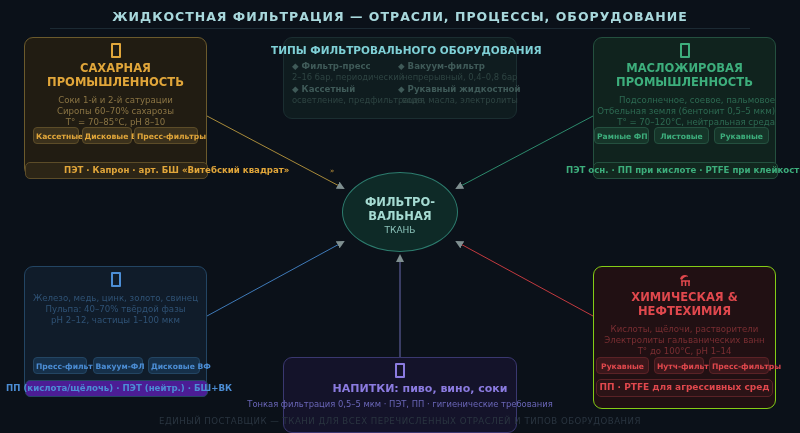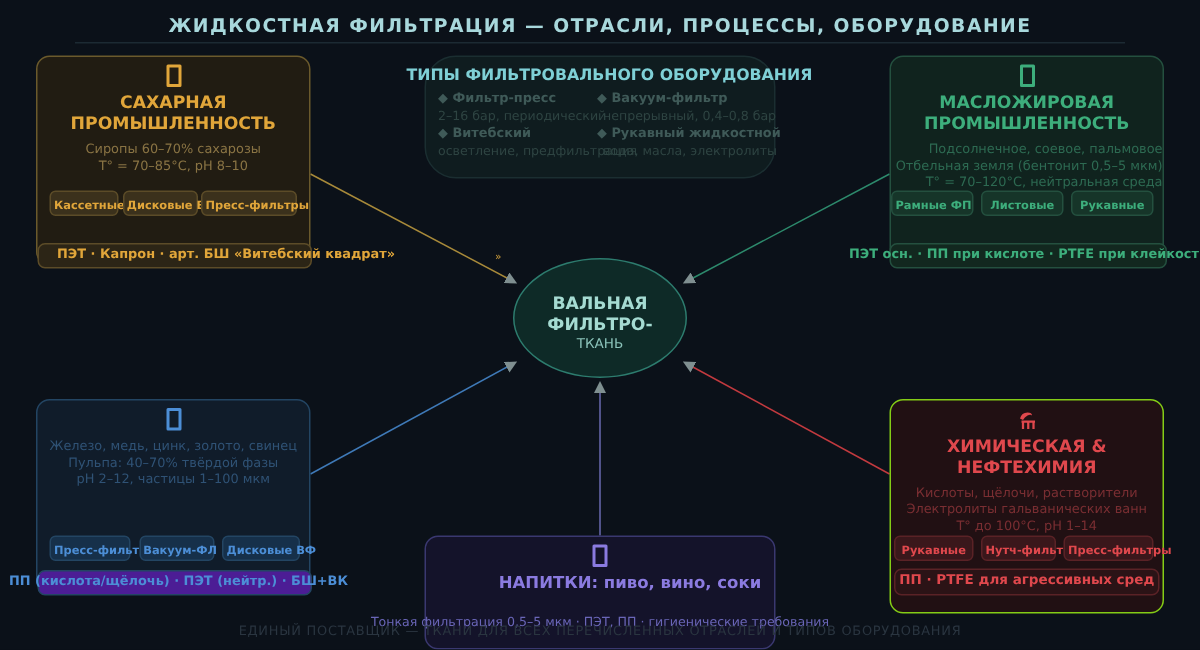"ТИПЫ ФИЛЬТРОВАЛЬНОГО ОБОРУДОВАНИЯ" .equip { border-radius: 21px -> 9px }
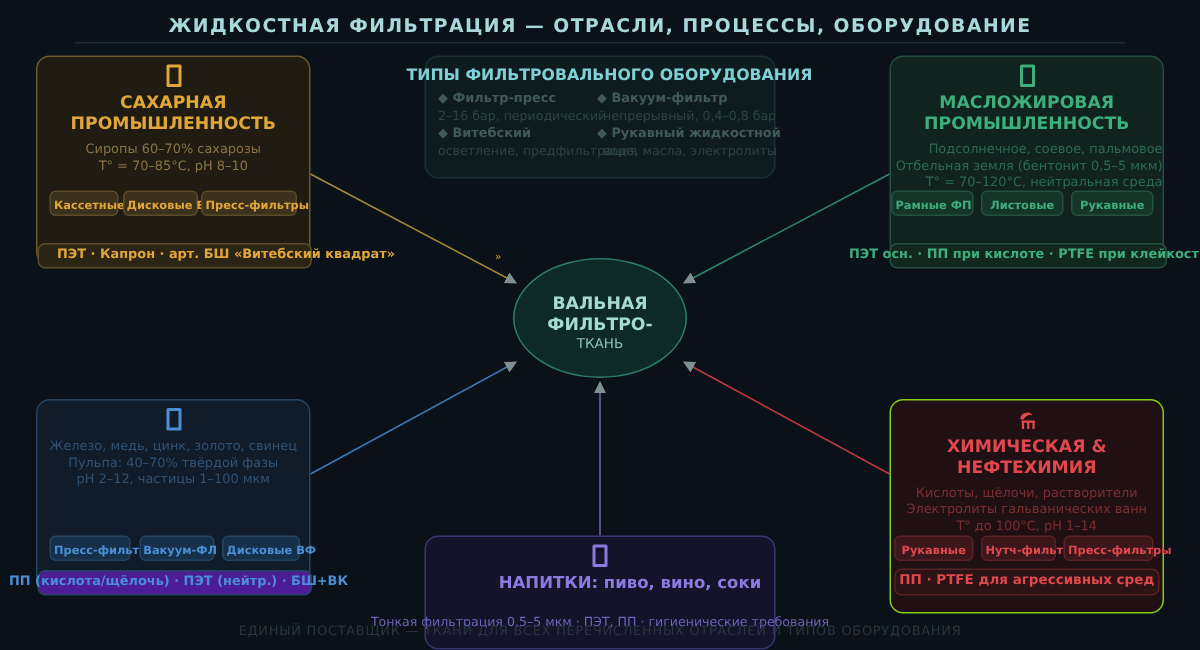"Витебский" span { text: Витебский -> Кассетный }
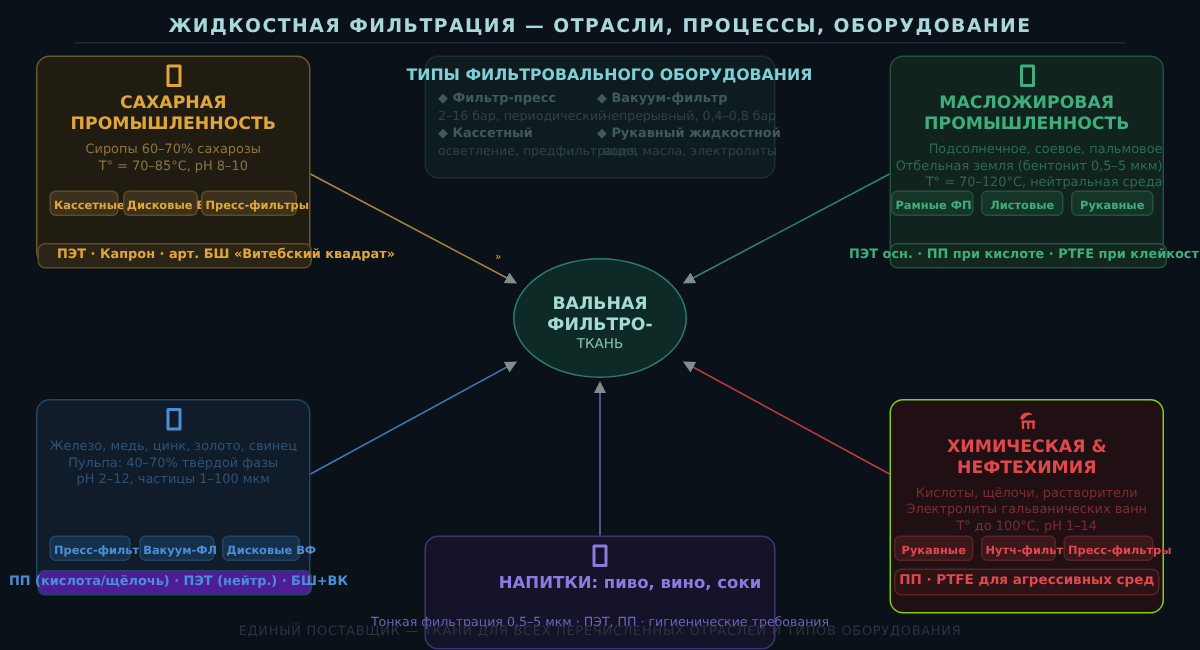"Соки 1-й и 2-й сатурации" div { html: none -> <div>Соки 1-й и 2-й сатурации</div> }
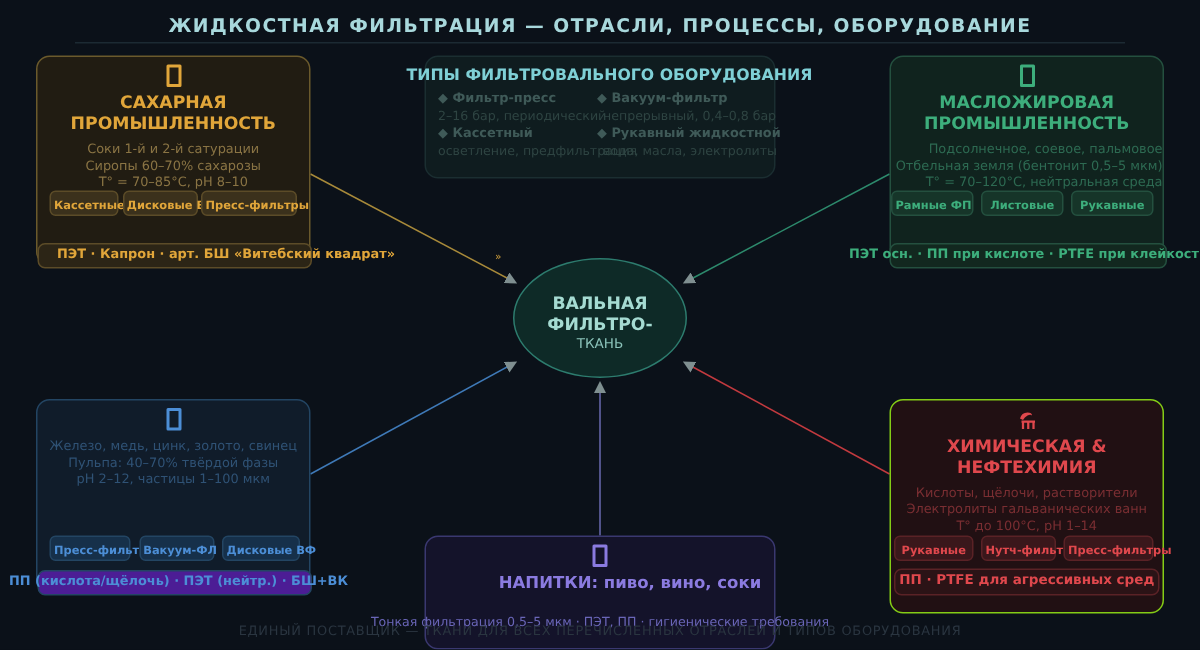"ПЭТ · Капрон · арт." span { margin-left: 12px -> 38px }
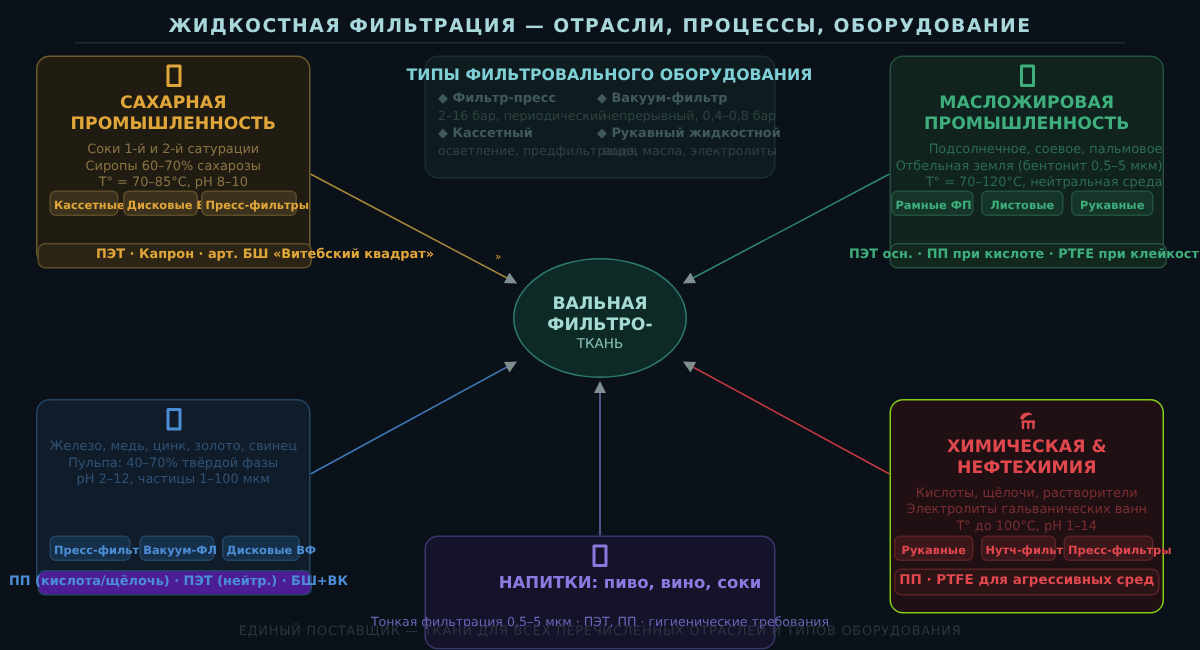"ВАЛЬНАЯ" div { order: before "ФИЛЬТРО-" -> after "ФИЛЬТРО-" }
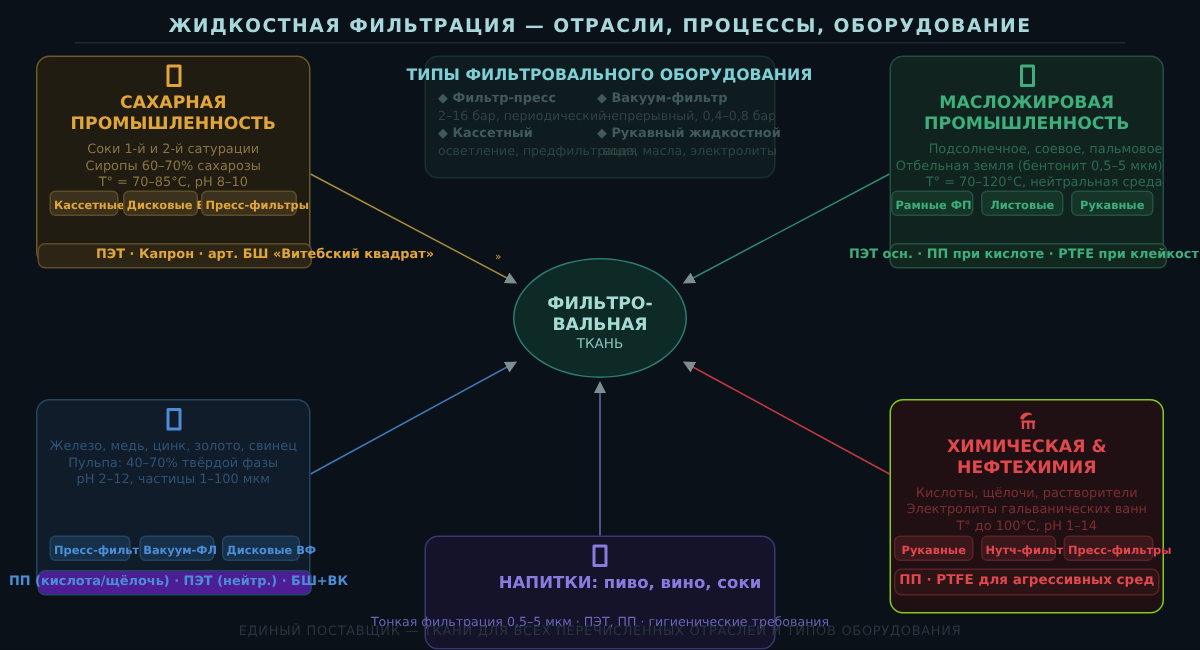"Тонкая фильтрация 0,5–5 мкм ·" .drinks .desc { margin-top: 13px -> 3px }
